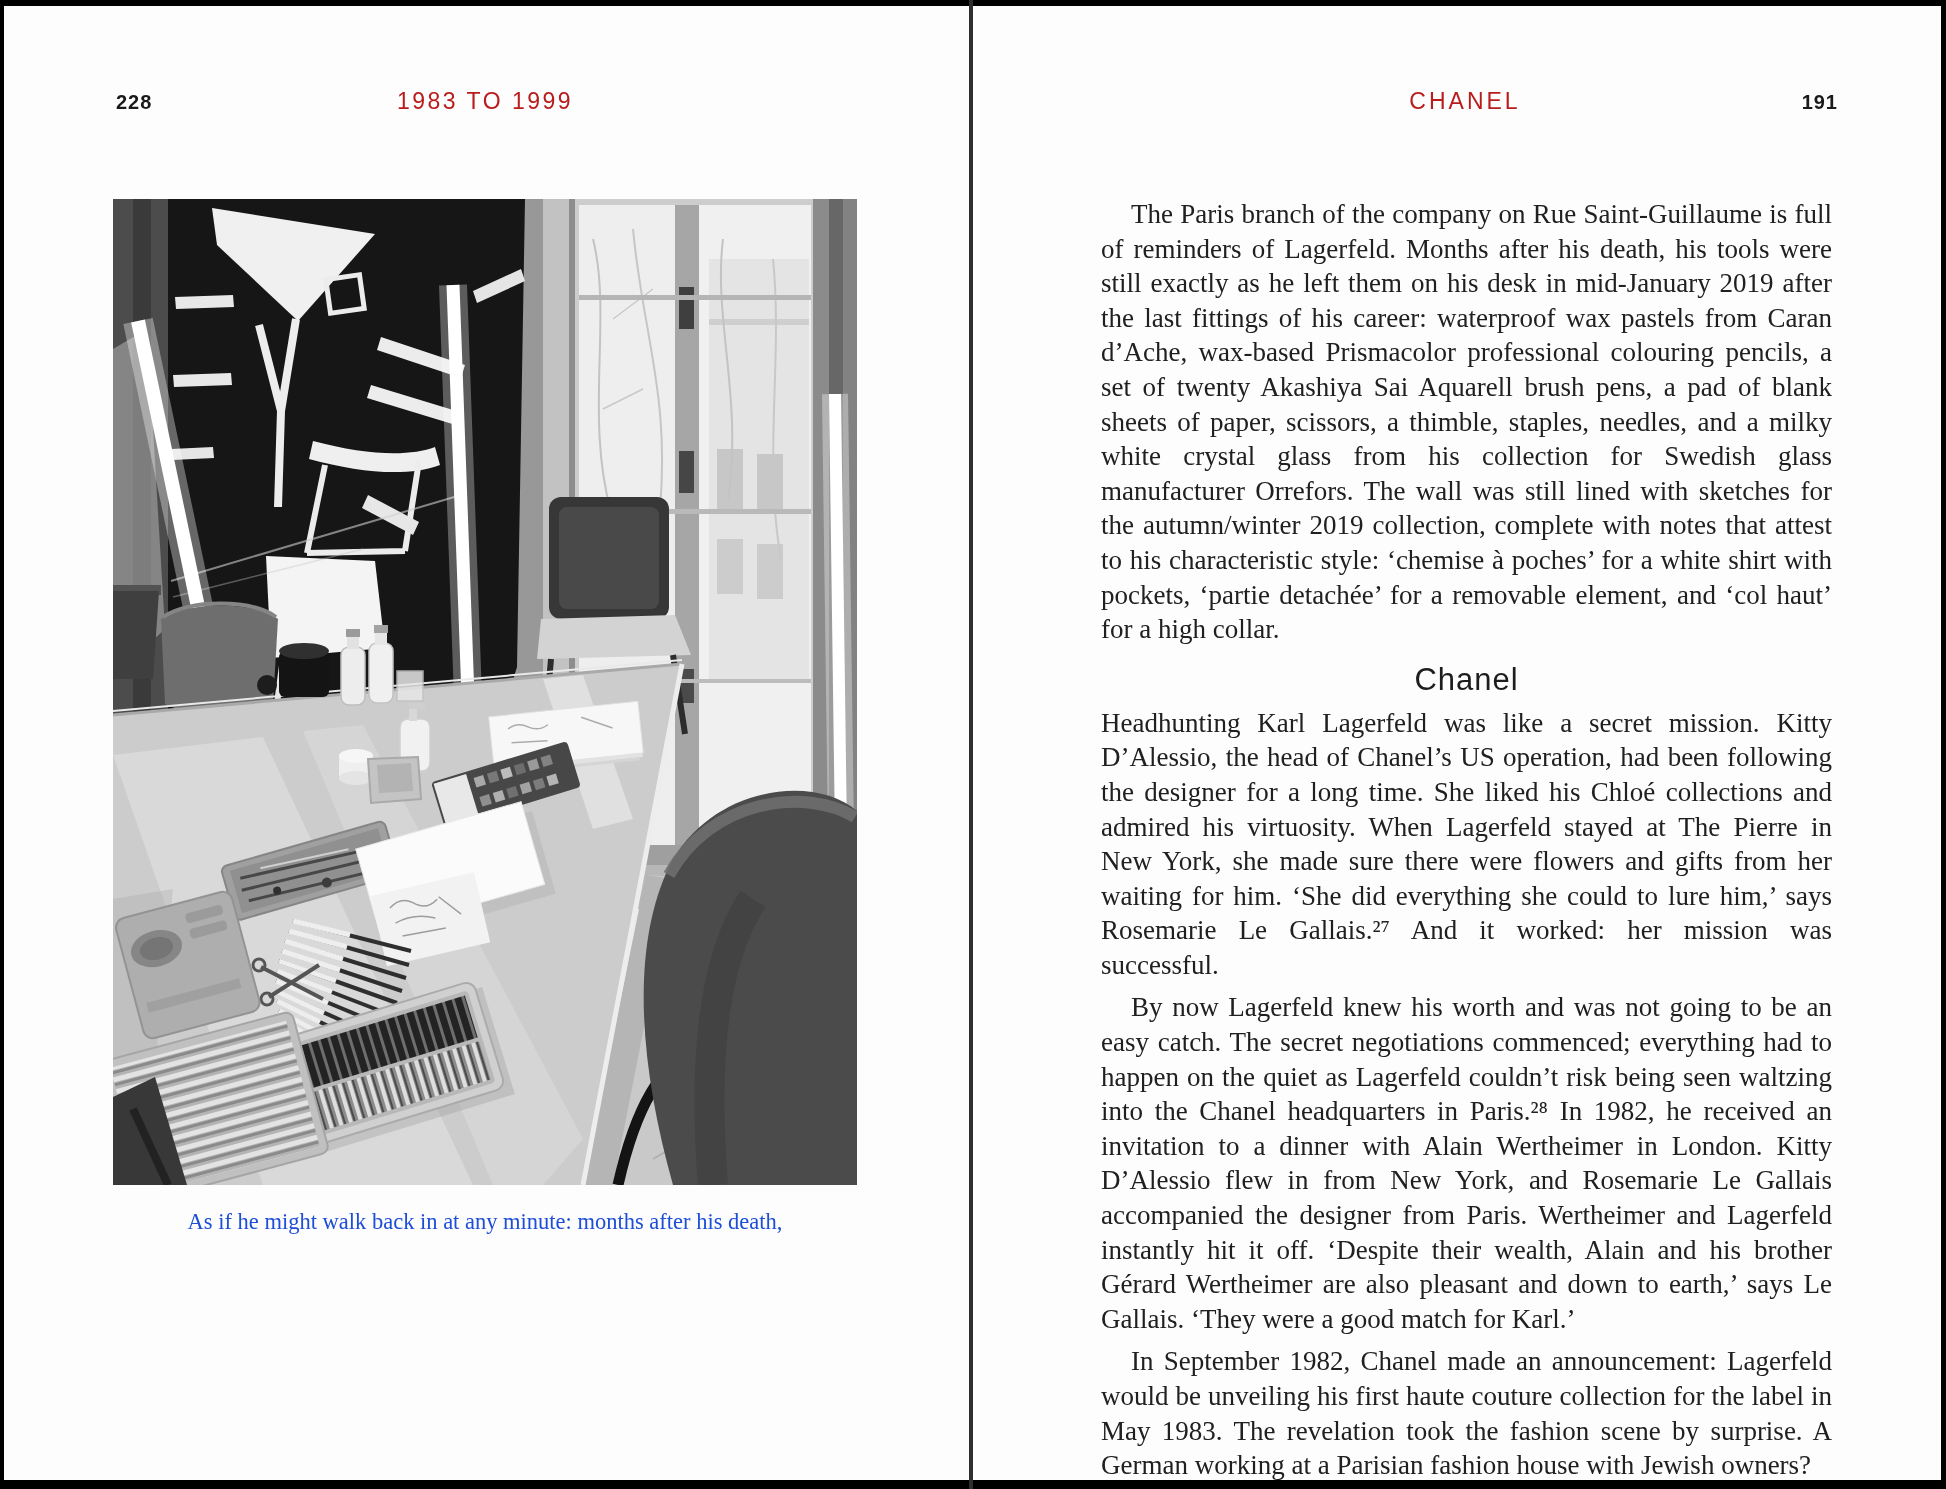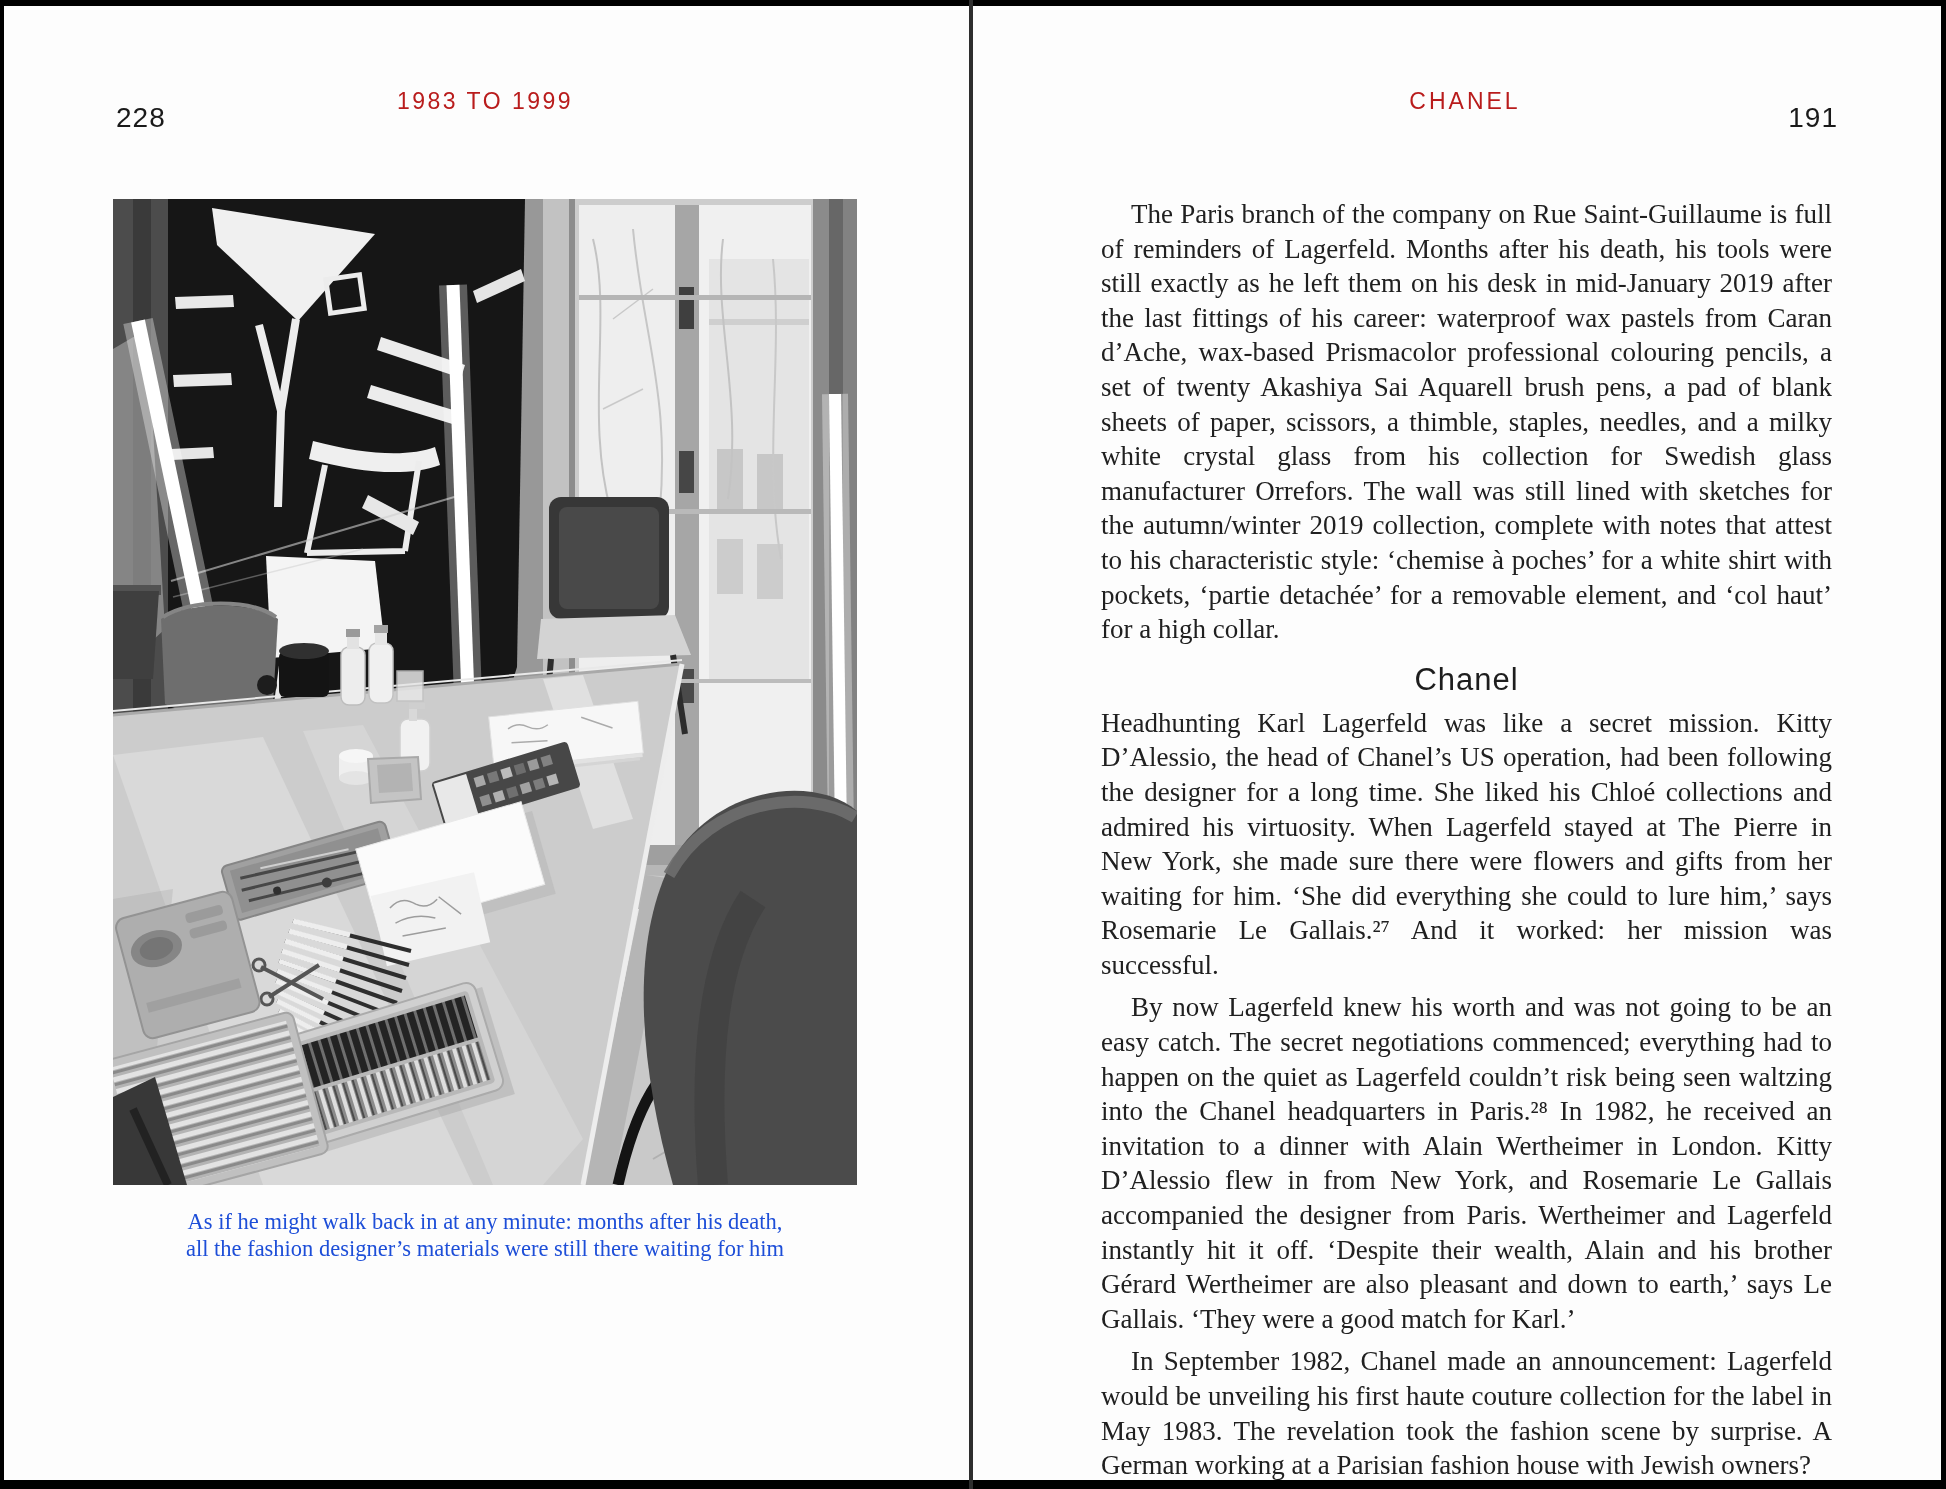"228" .pagenum { font-size: 28px -> 20px; font-weight: normal -> bold; top: 102px -> 91px }
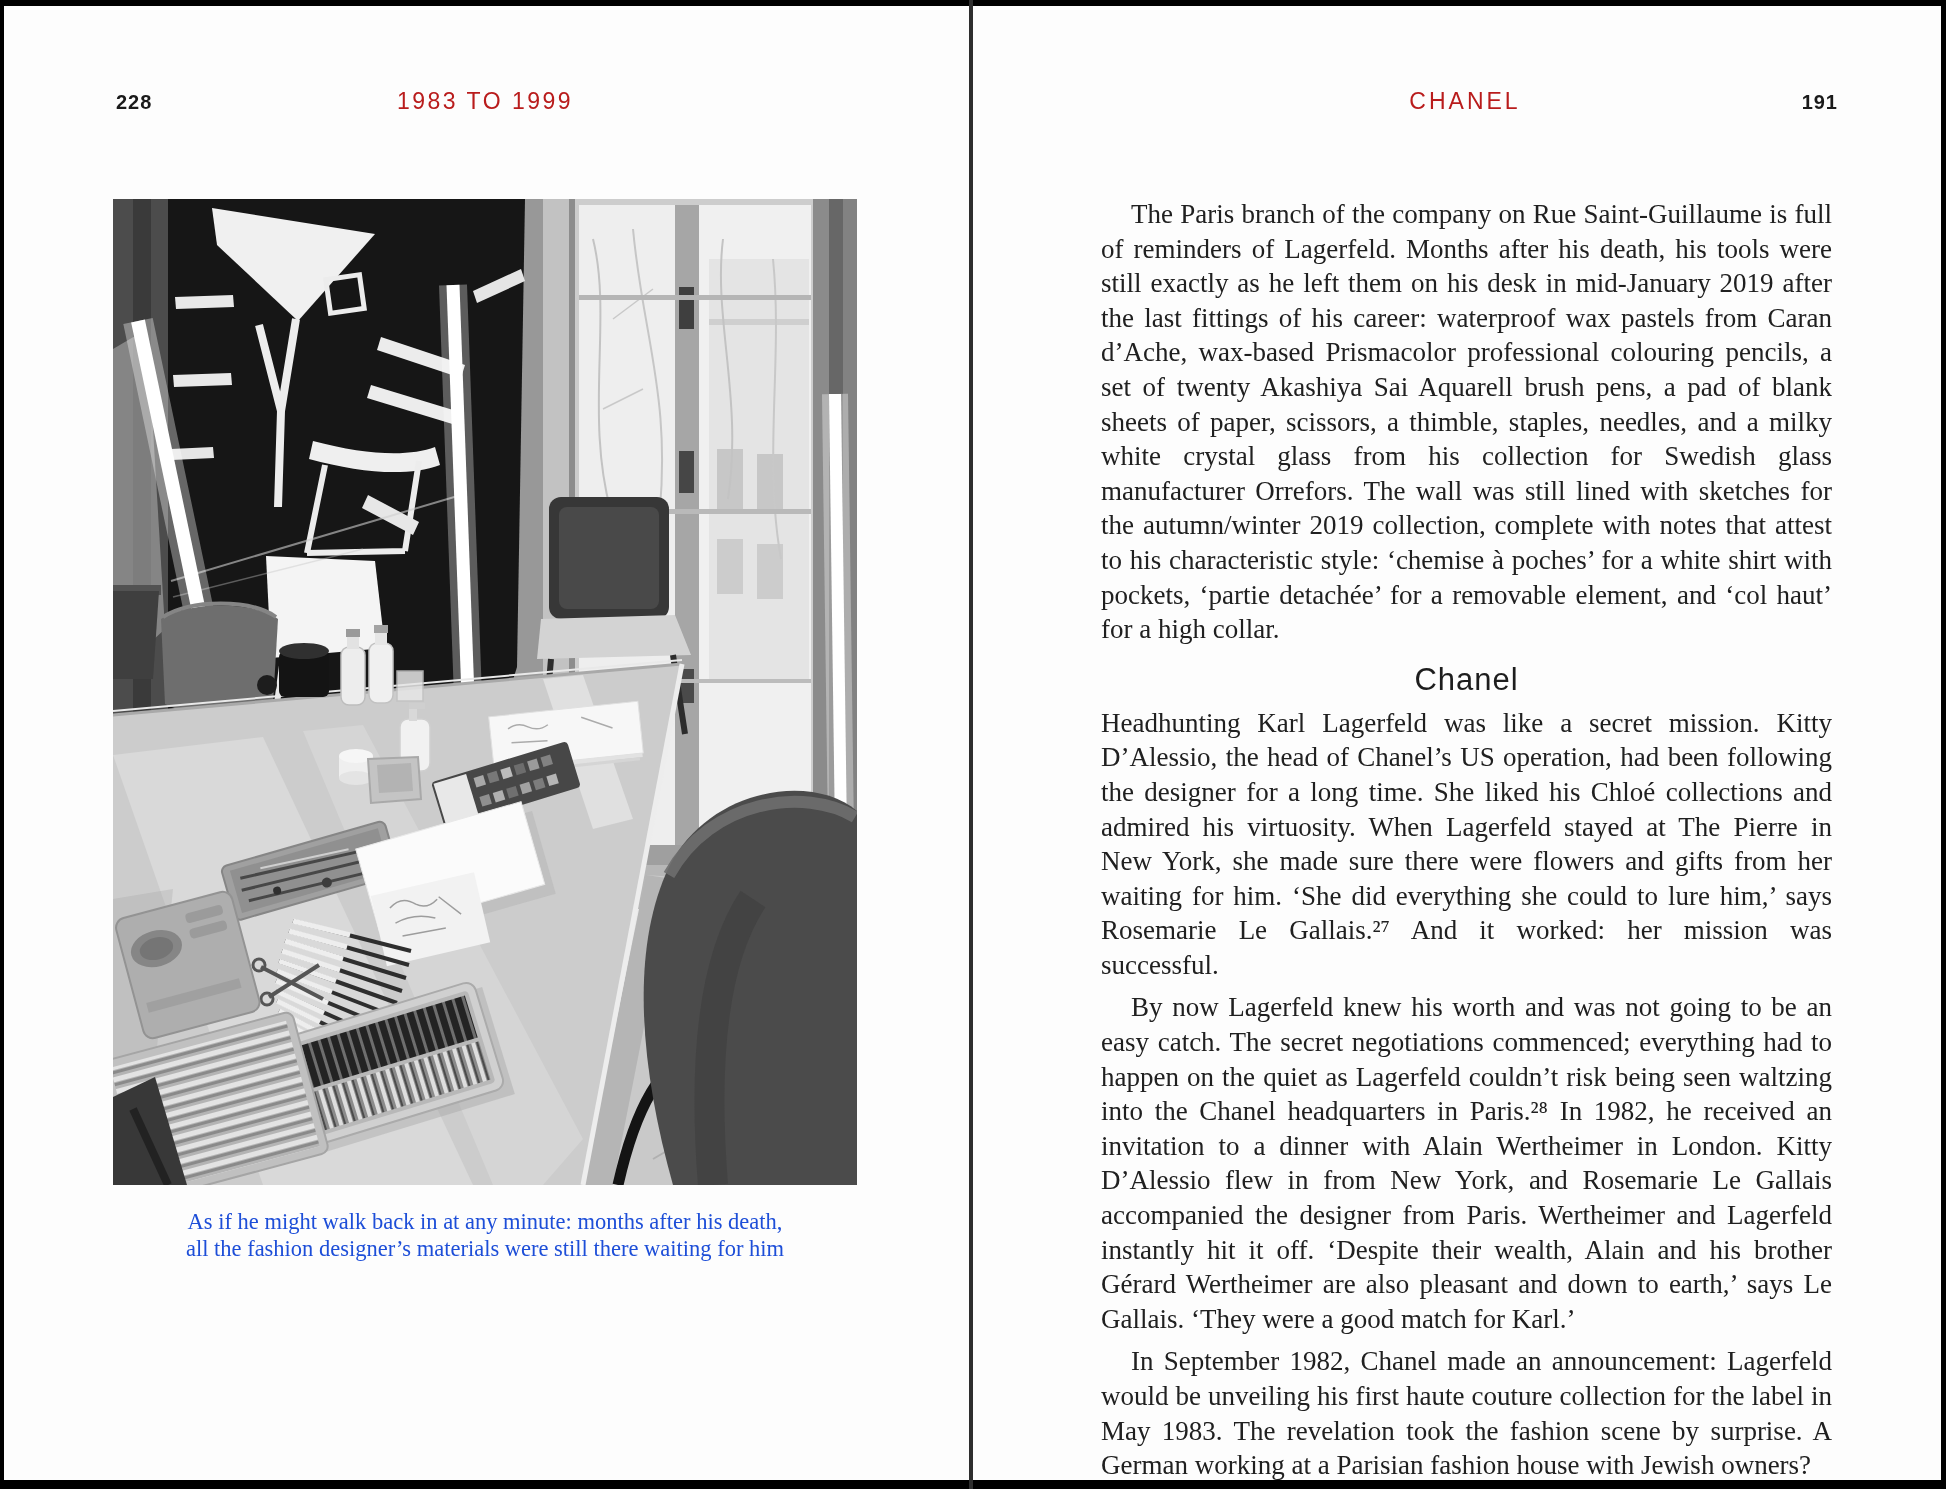"all the fashion designer’s materials" div { html: <div>all the fashion designer’s materials were still there waiting for him</div> -> none }
